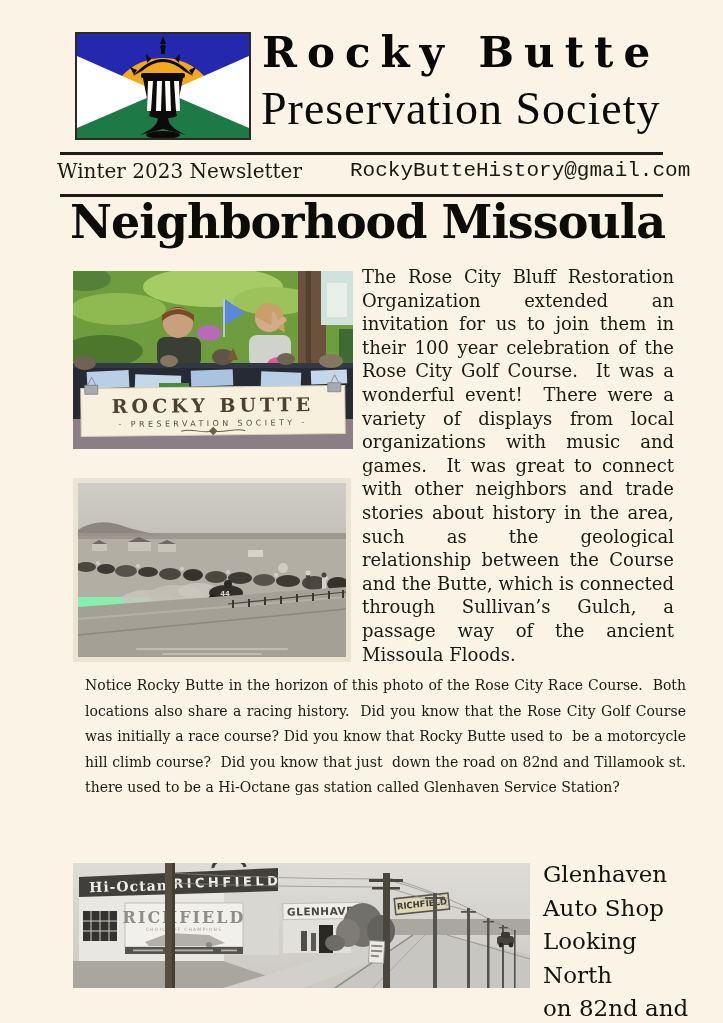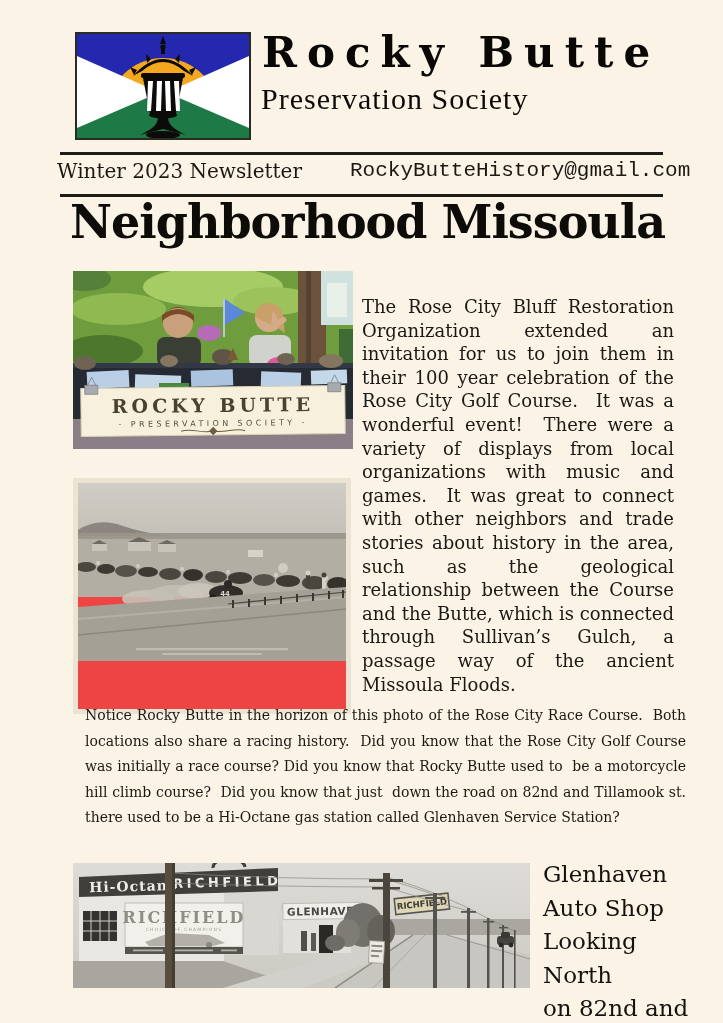"Preservation Society" .brand-sub { font-size: 30px -> 46px }
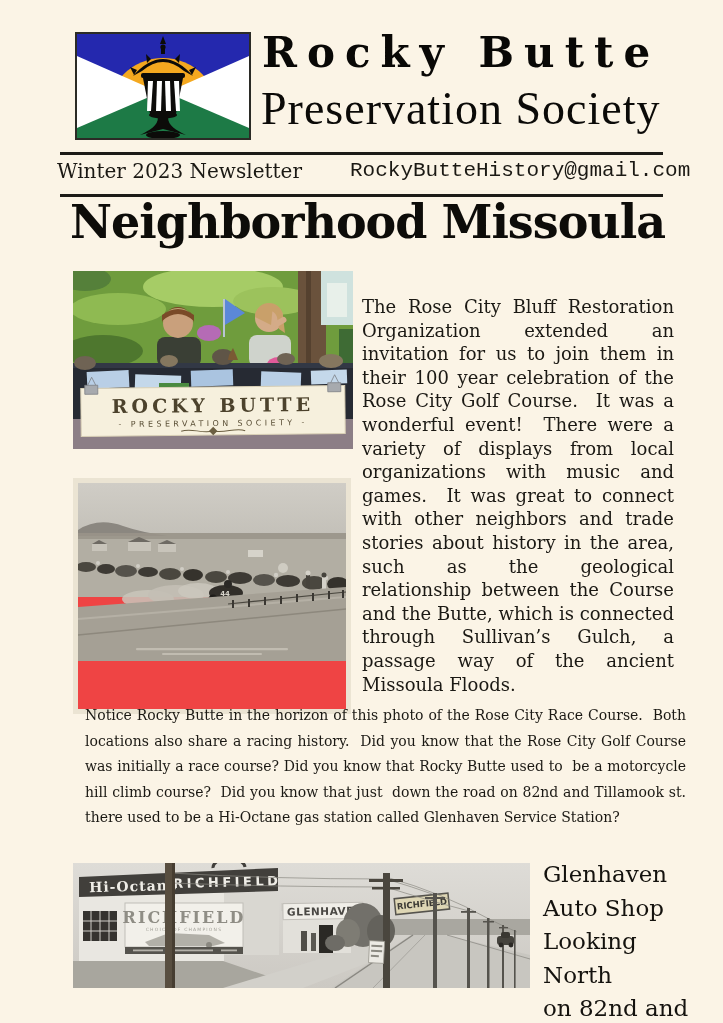"The Rose City Bluff Restoration" .para { margin-top: 30px -> none }
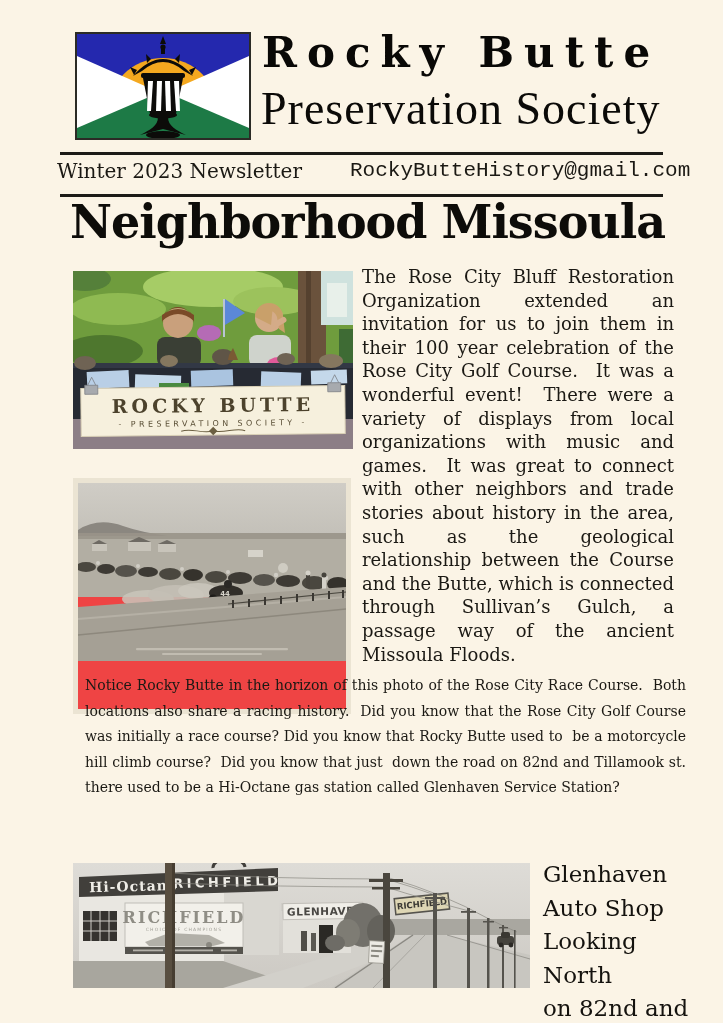"44" .photo-race { background: #ef4444 -> #86efac; height: 236px -> 184px }
